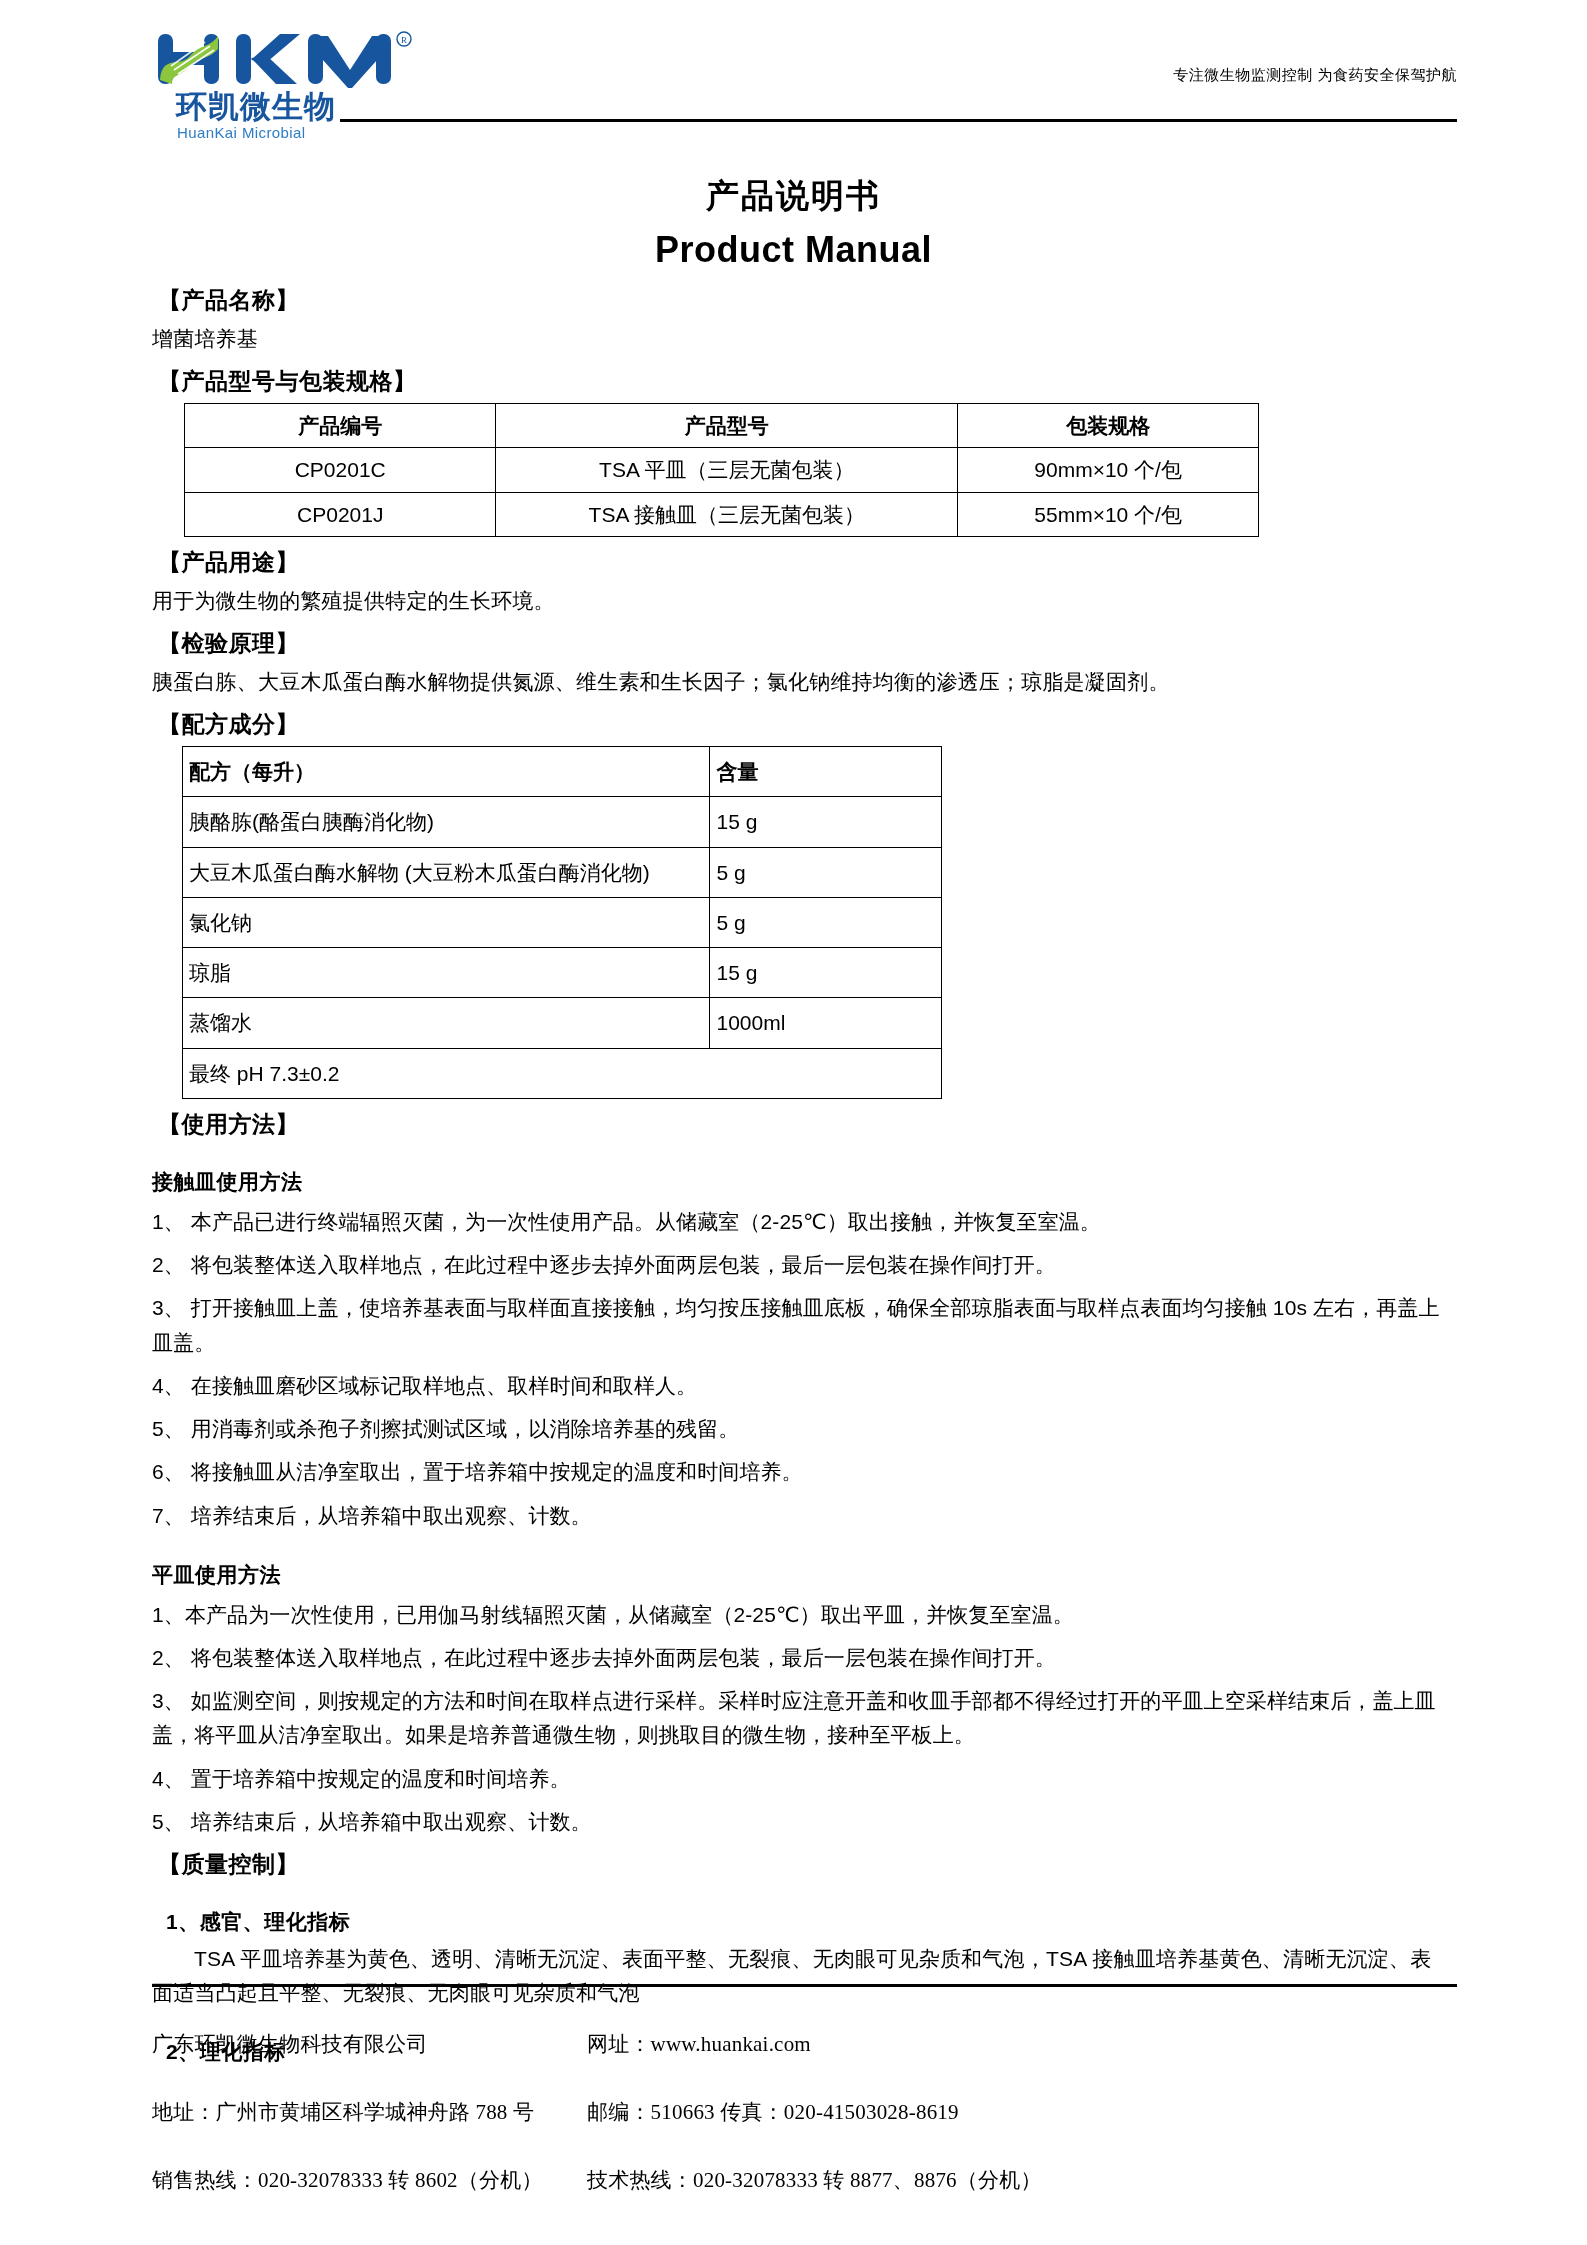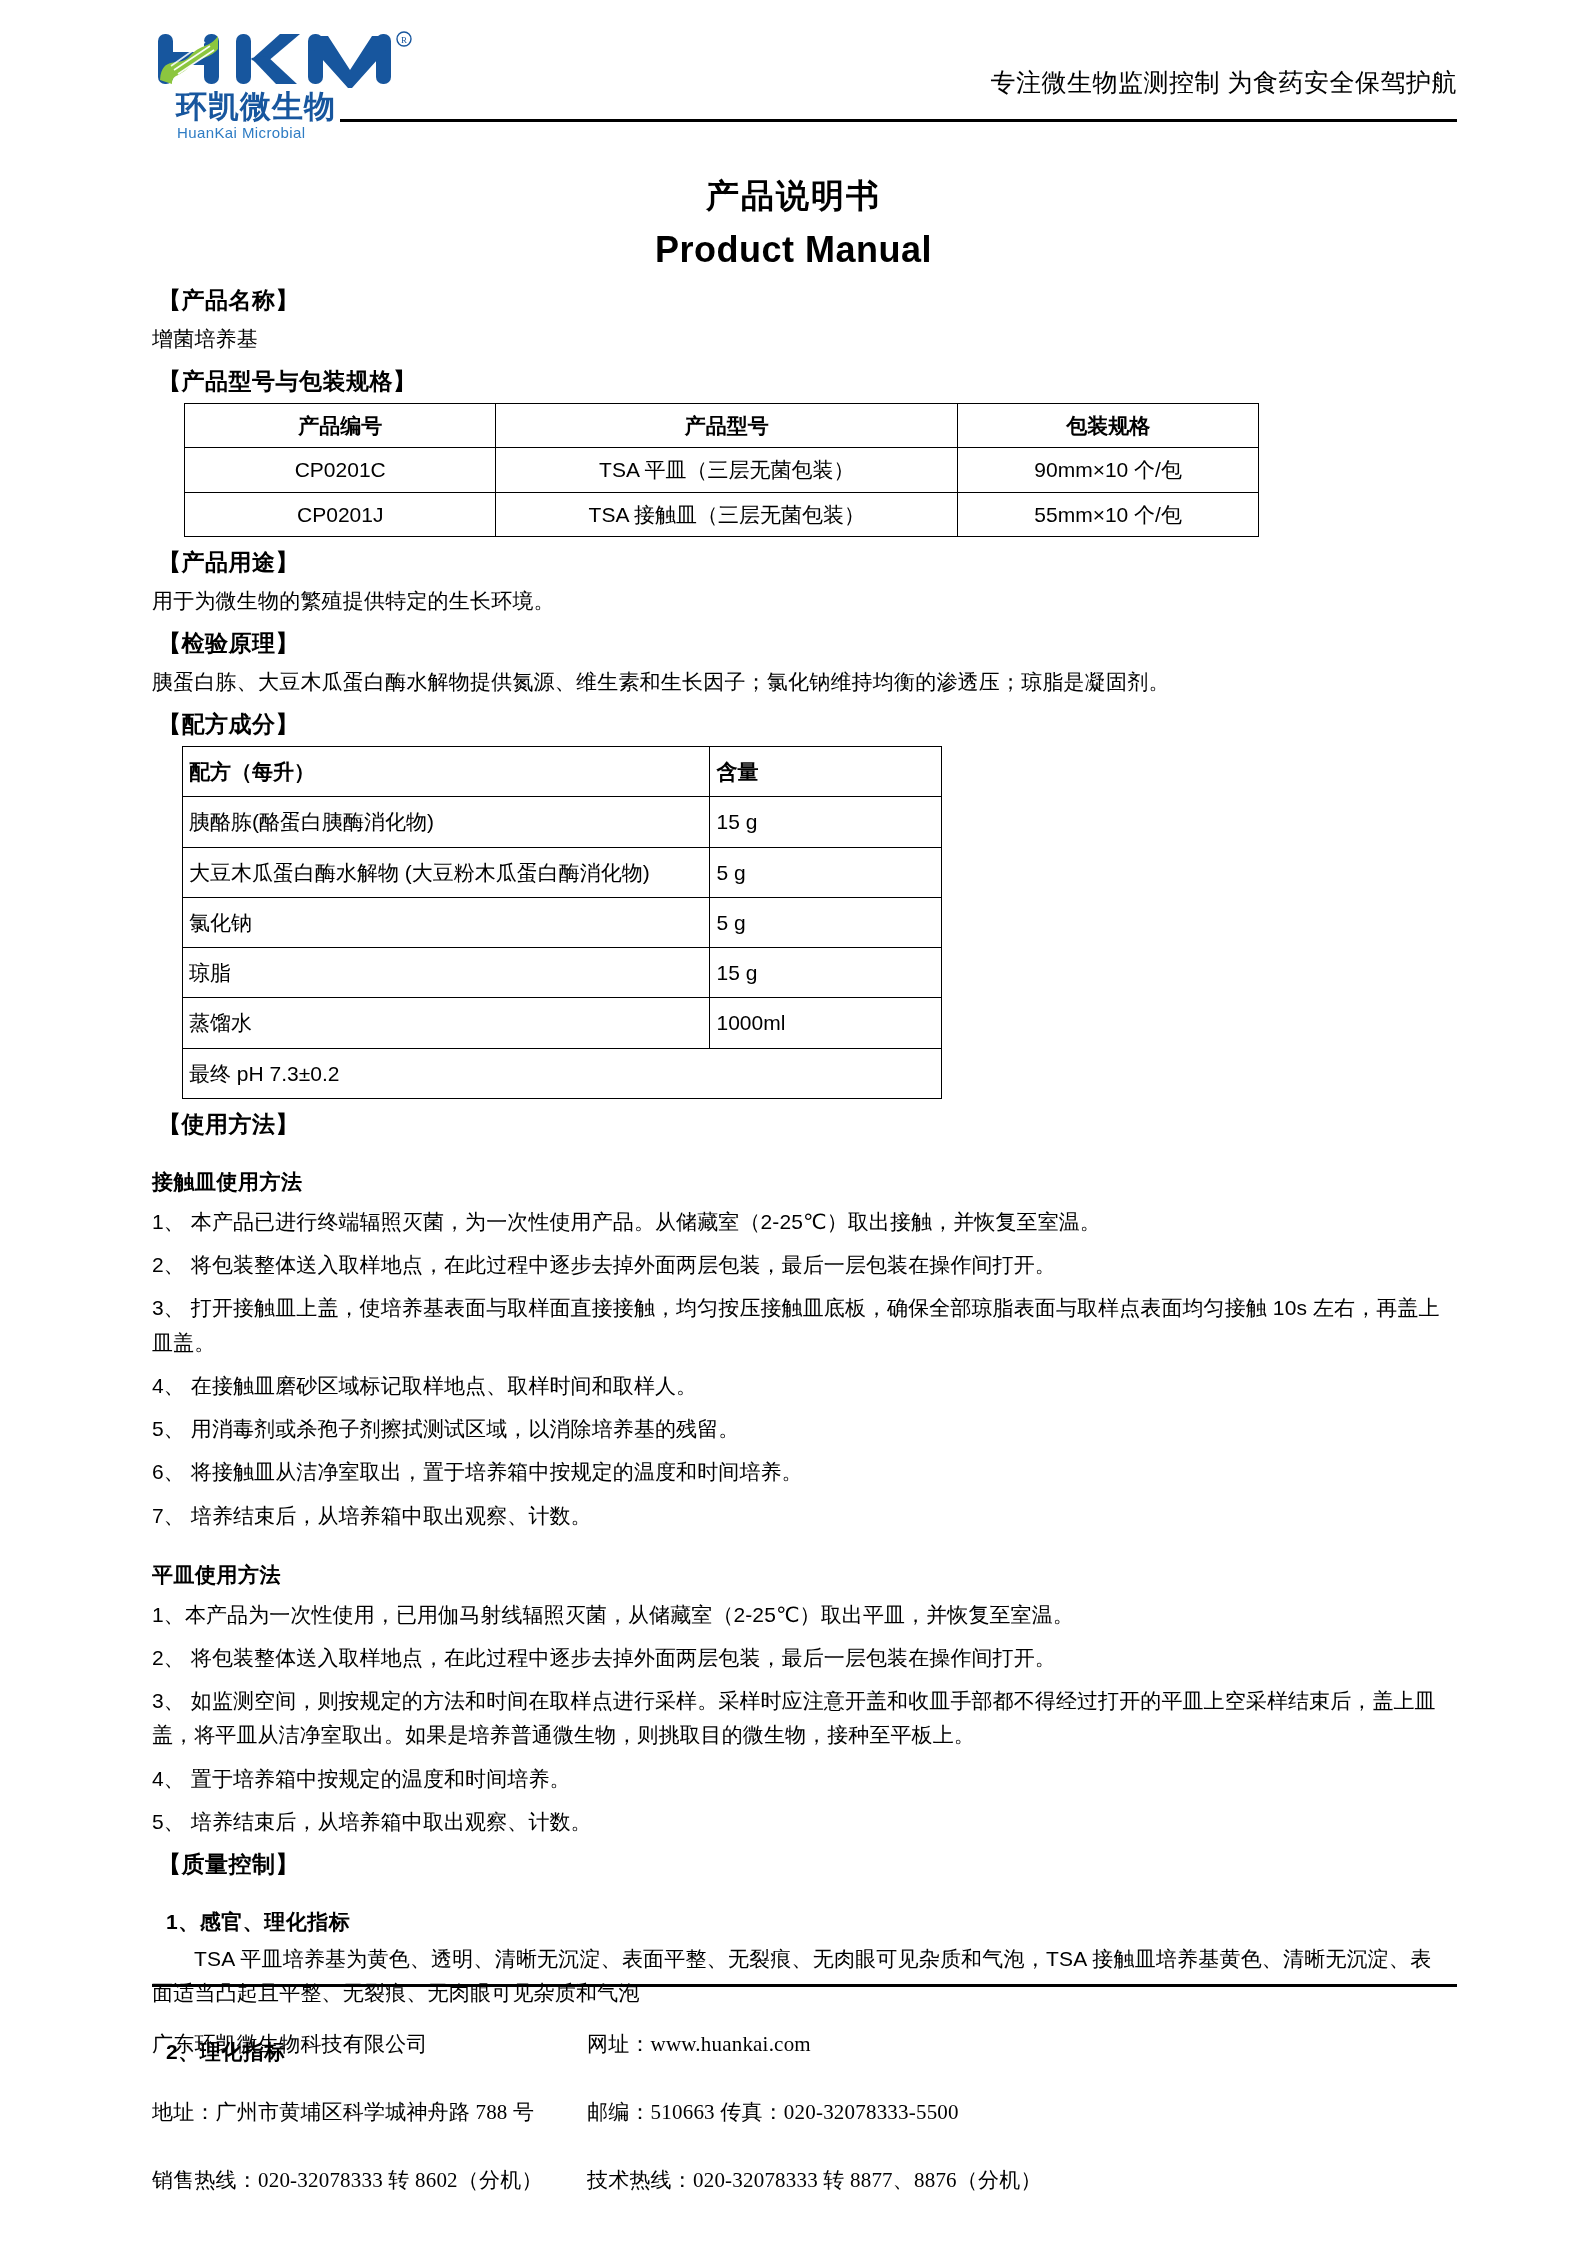"专注微生物监测控制 为食药安全保驾护航" .header-tagline { font-size: 25px -> 15px }
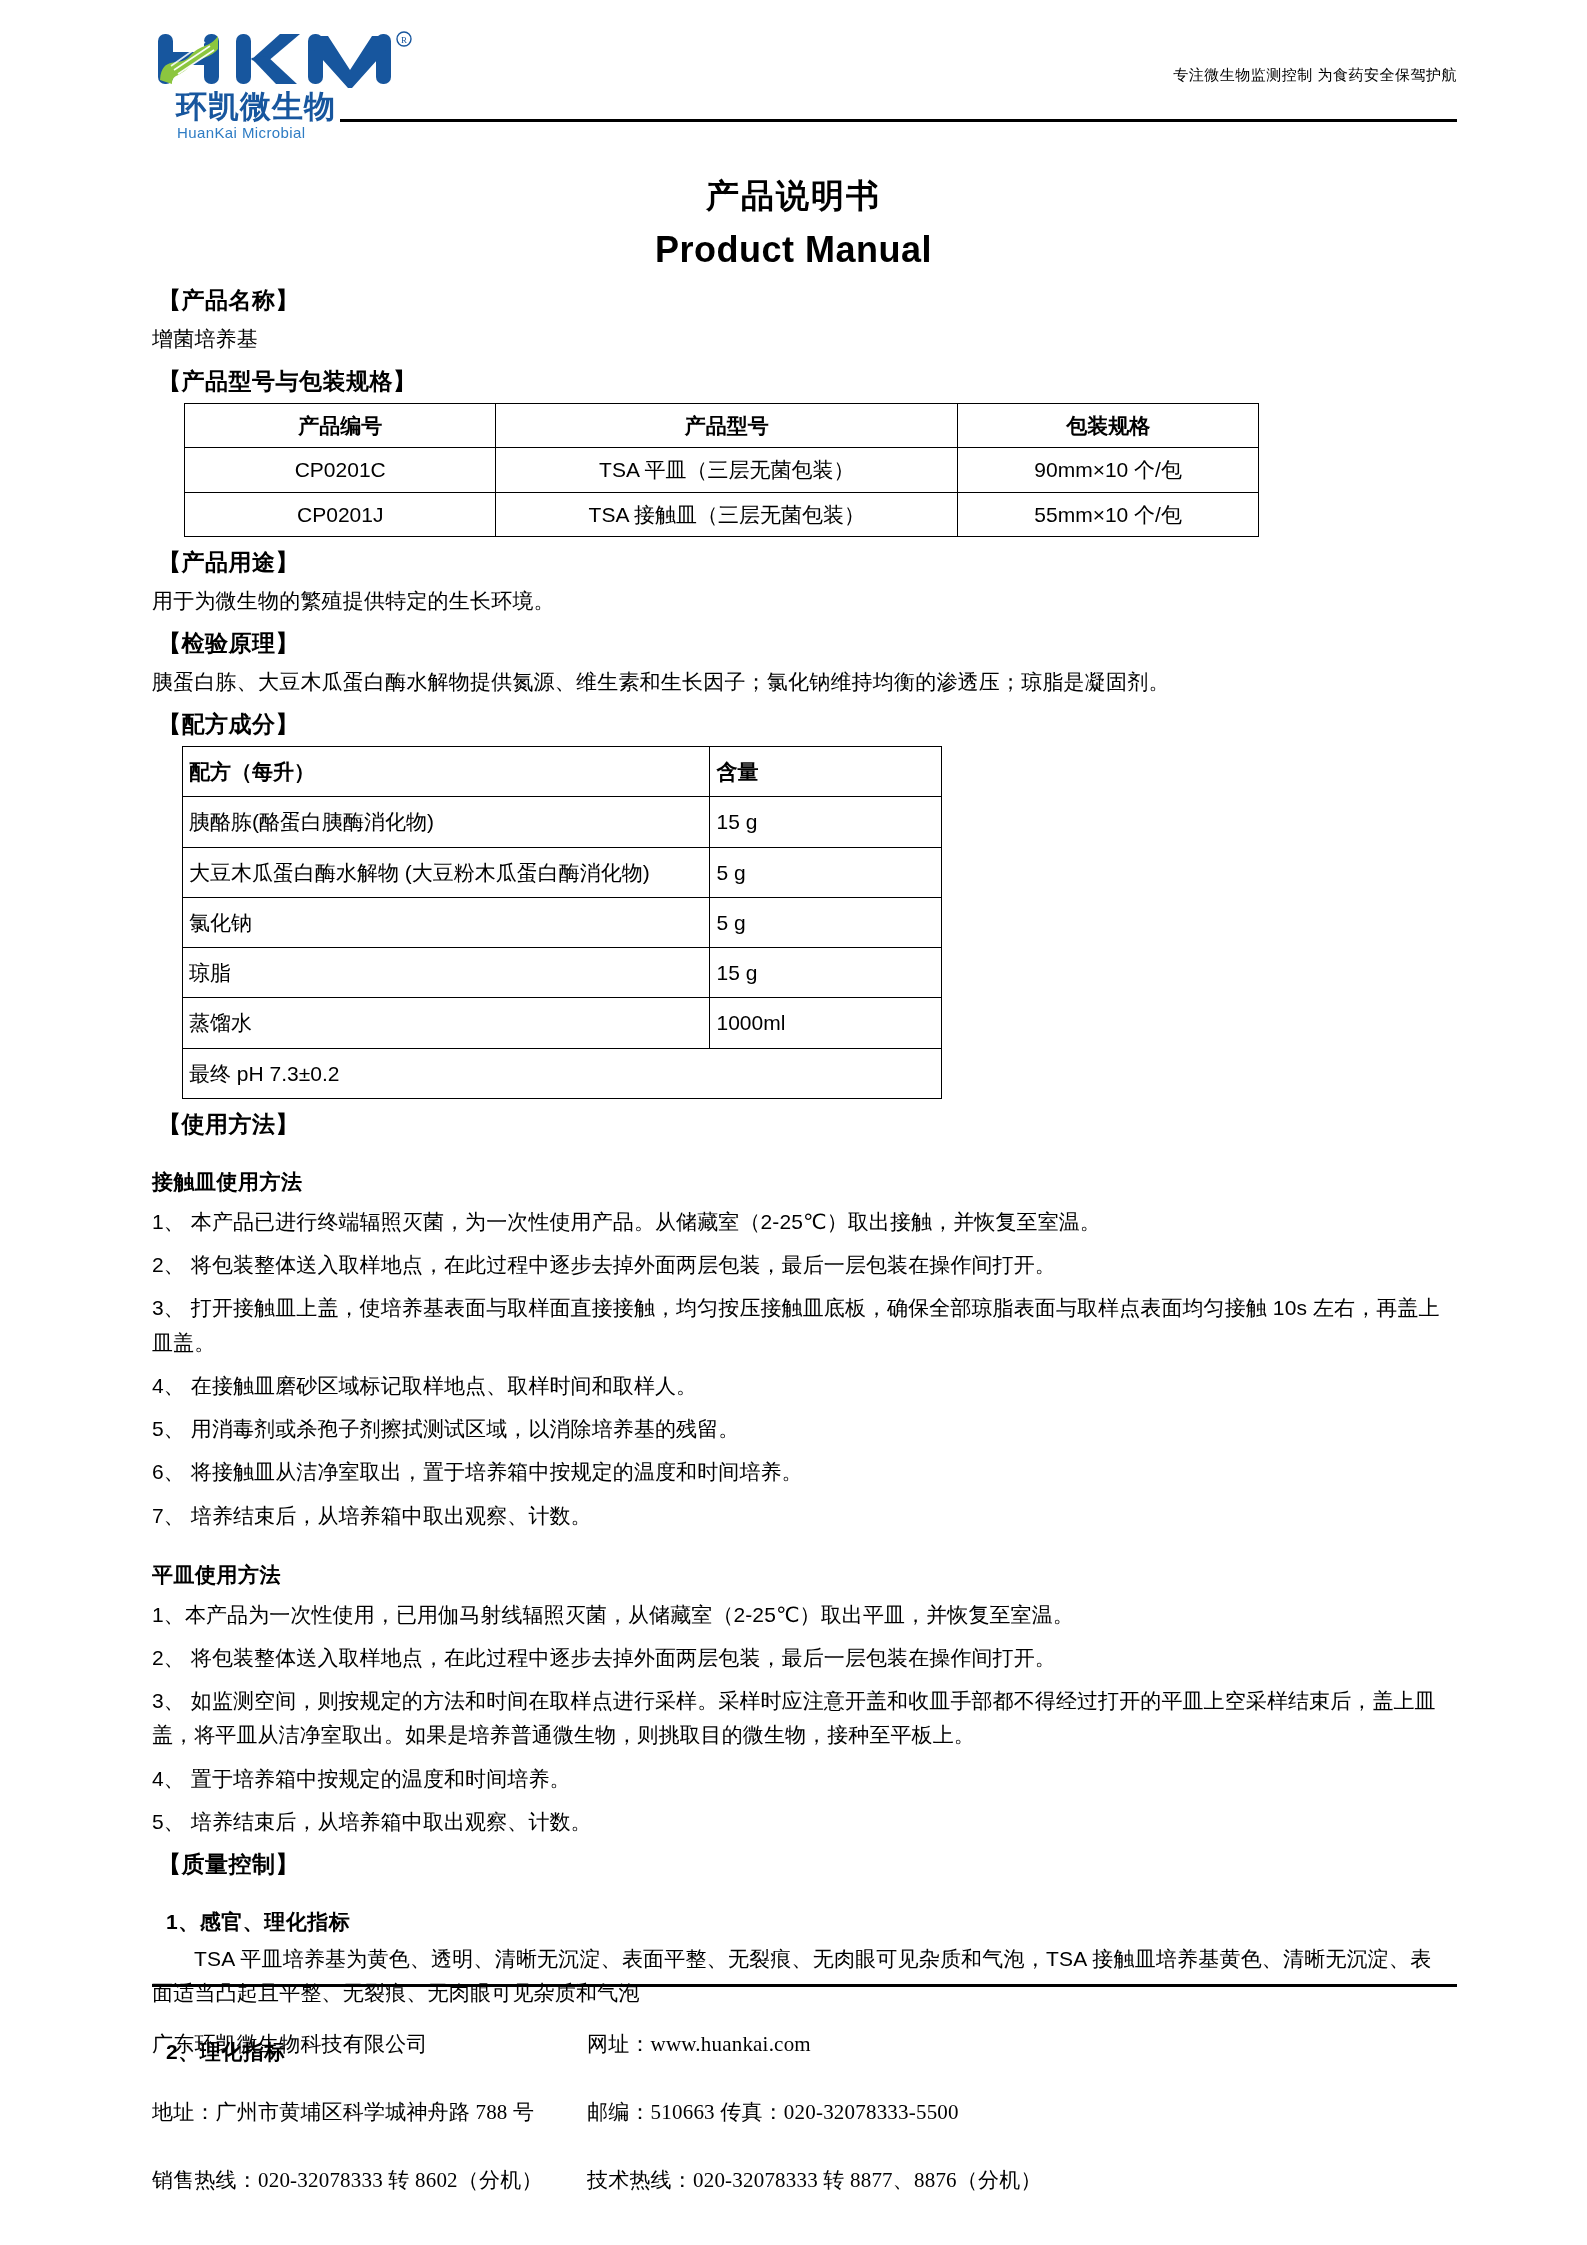"邮编：510663 传真：020-32078333-5500" div.footer-line { text: 020-32078333-5500 -> 020-41503028-8619 }
